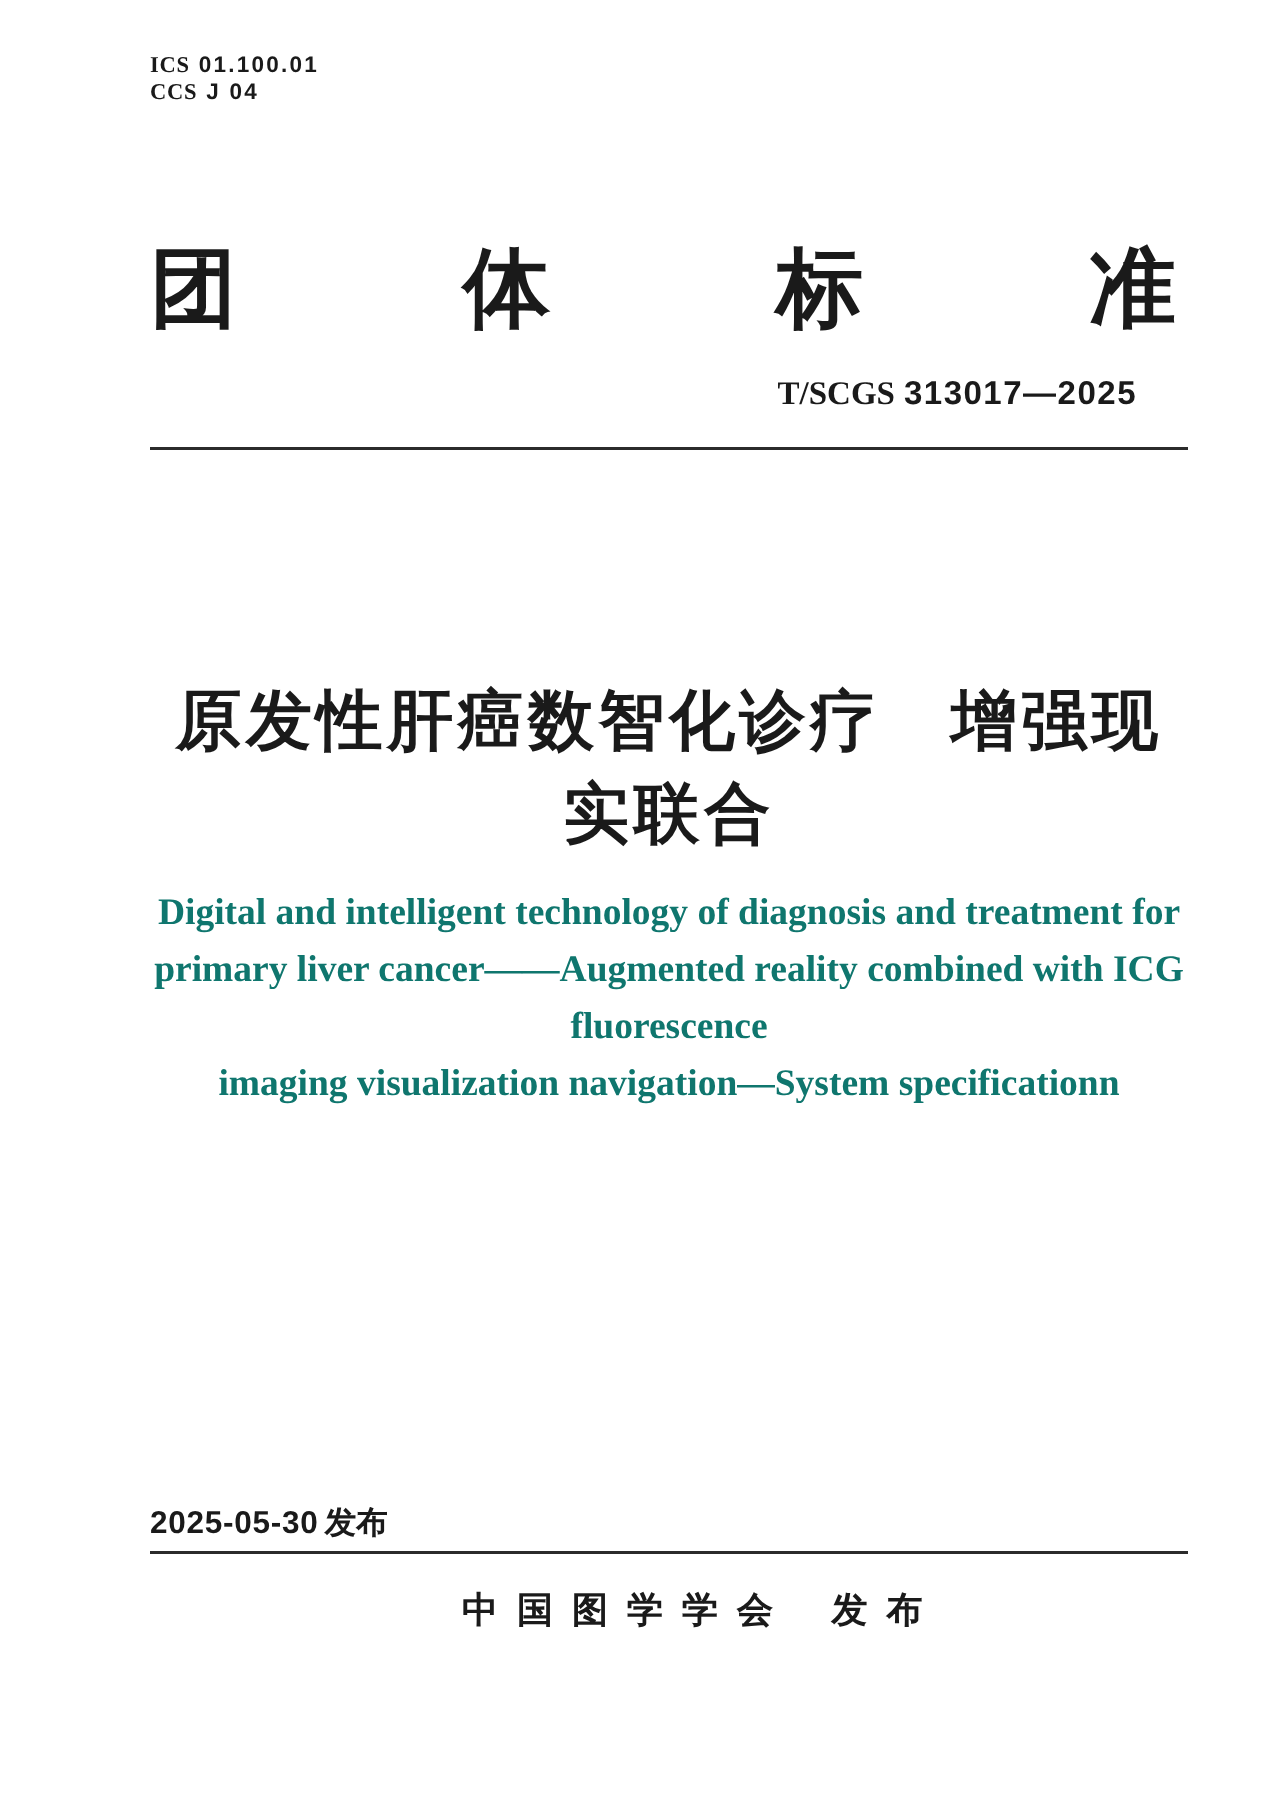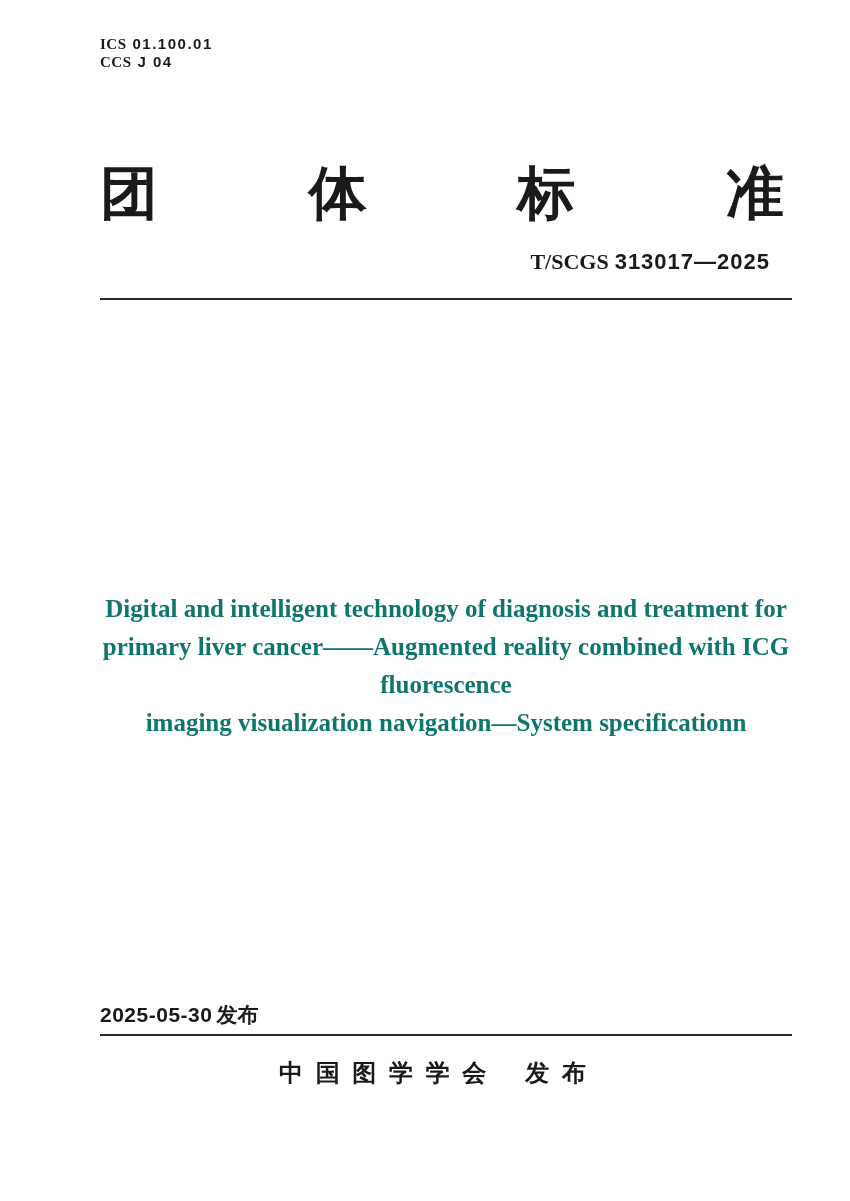"T/SCGS 313017—2025" .std-number { left: 100px -> 88px }
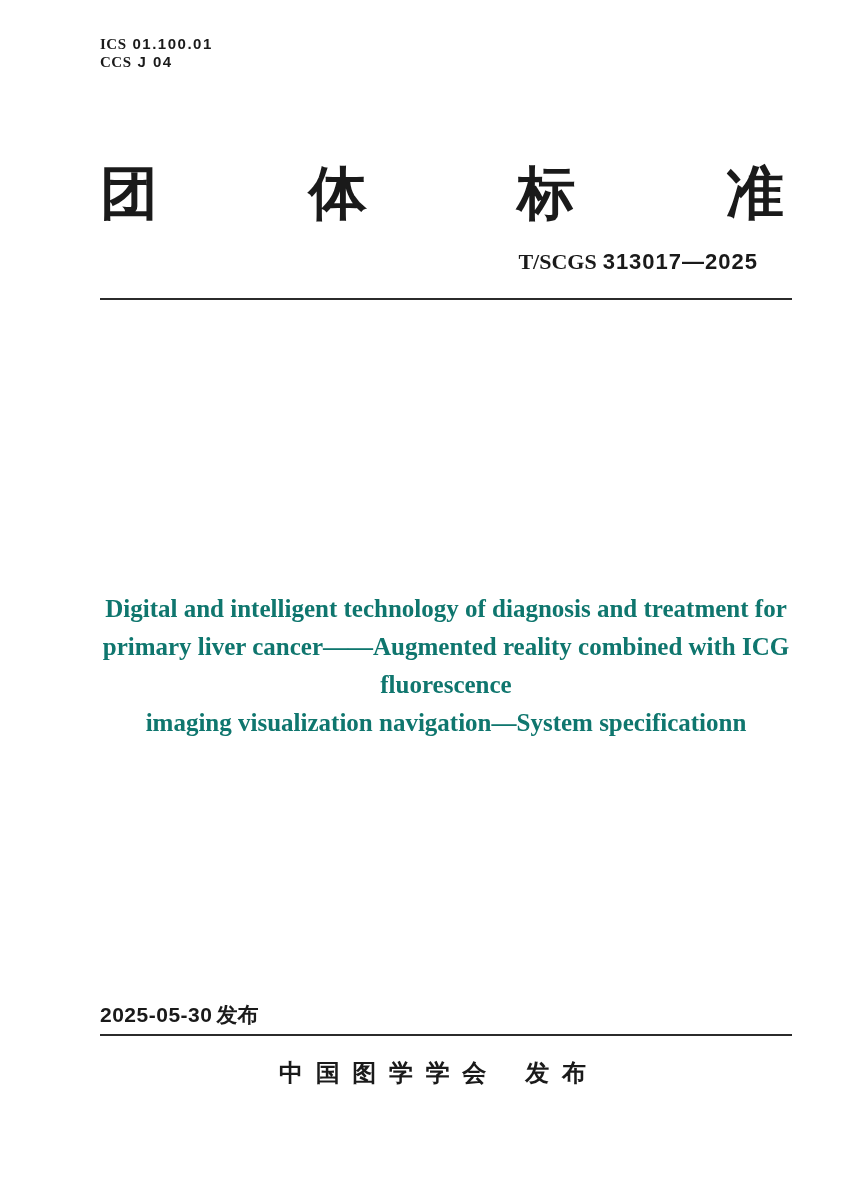"原发性肝癌数智化诊疗 增强现实联合" div { html: none -> <div>原发性肝癌数智化诊疗 增强现实联合</div> }
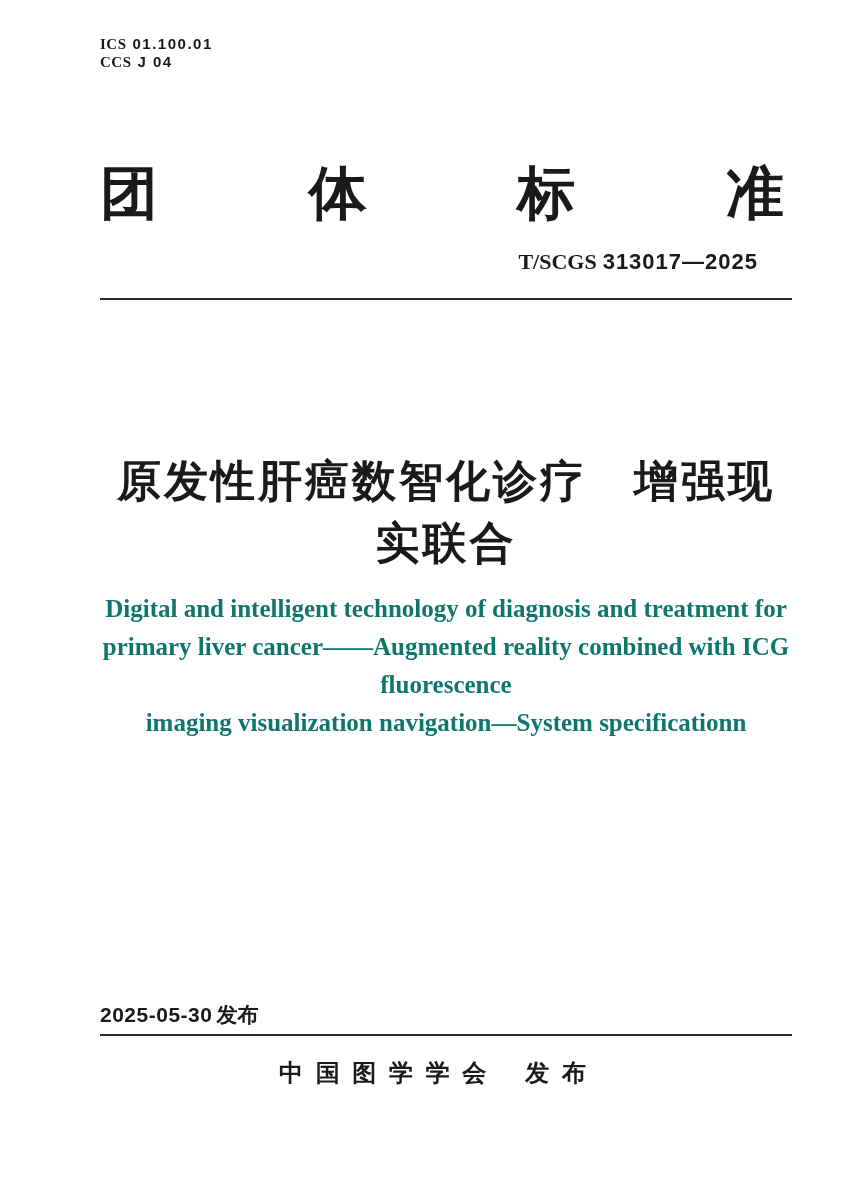"中 国 图 学 学" .publisher { left: 88px -> 117px }
